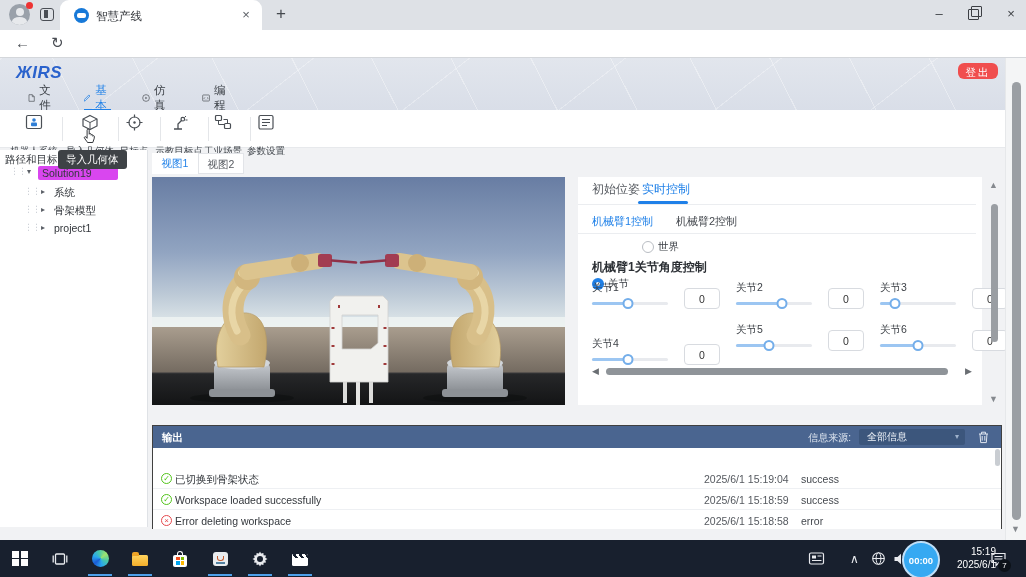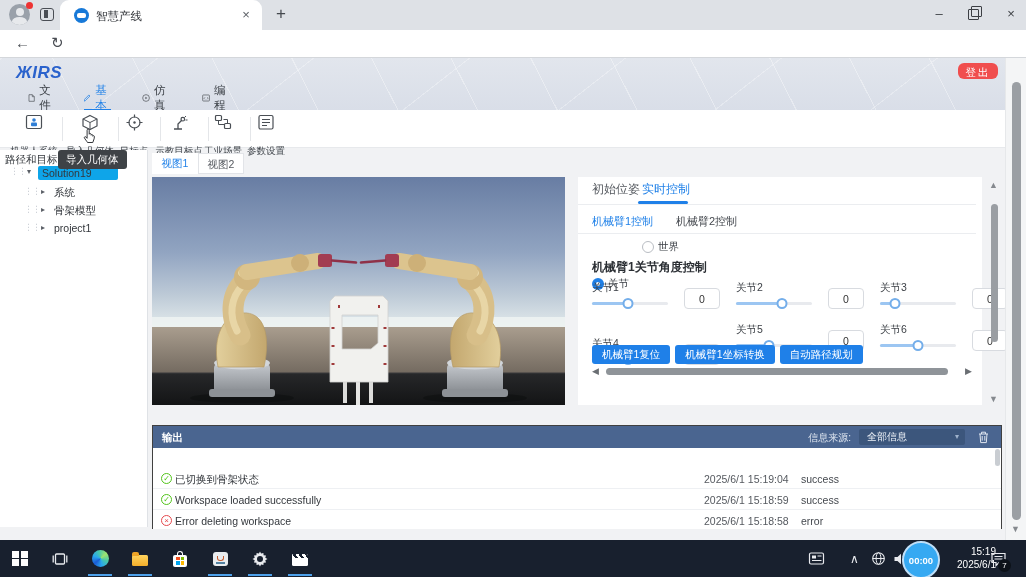"Solution19" .hl { background: #0ea5e9 -> #d946ef }
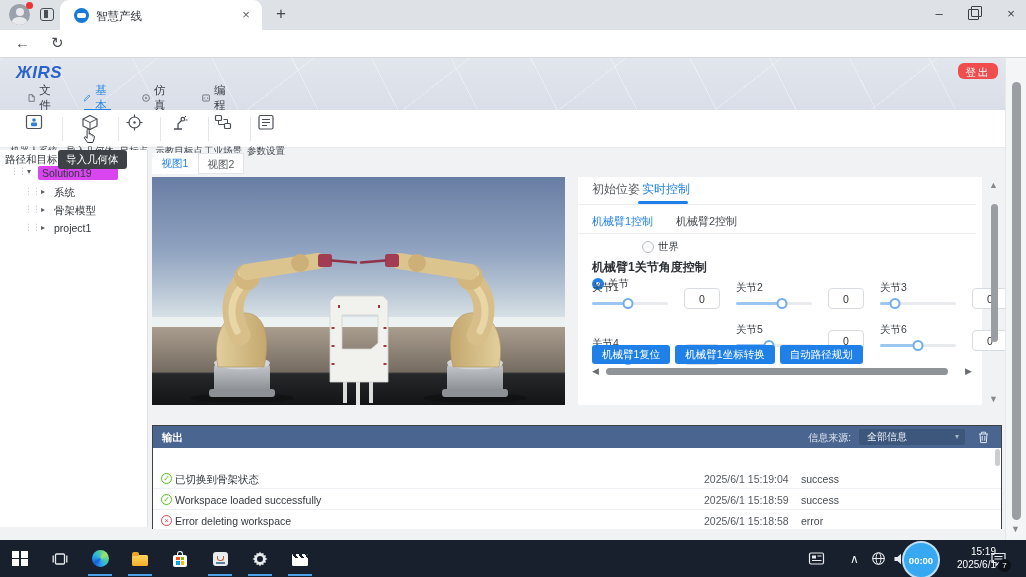"机械臂1复位" div.cbtns { html: <div> <div>机械臂1复位</div> <div>机械臂1坐标转换</div> <div>自动路径规划</div> </div> -> none }
